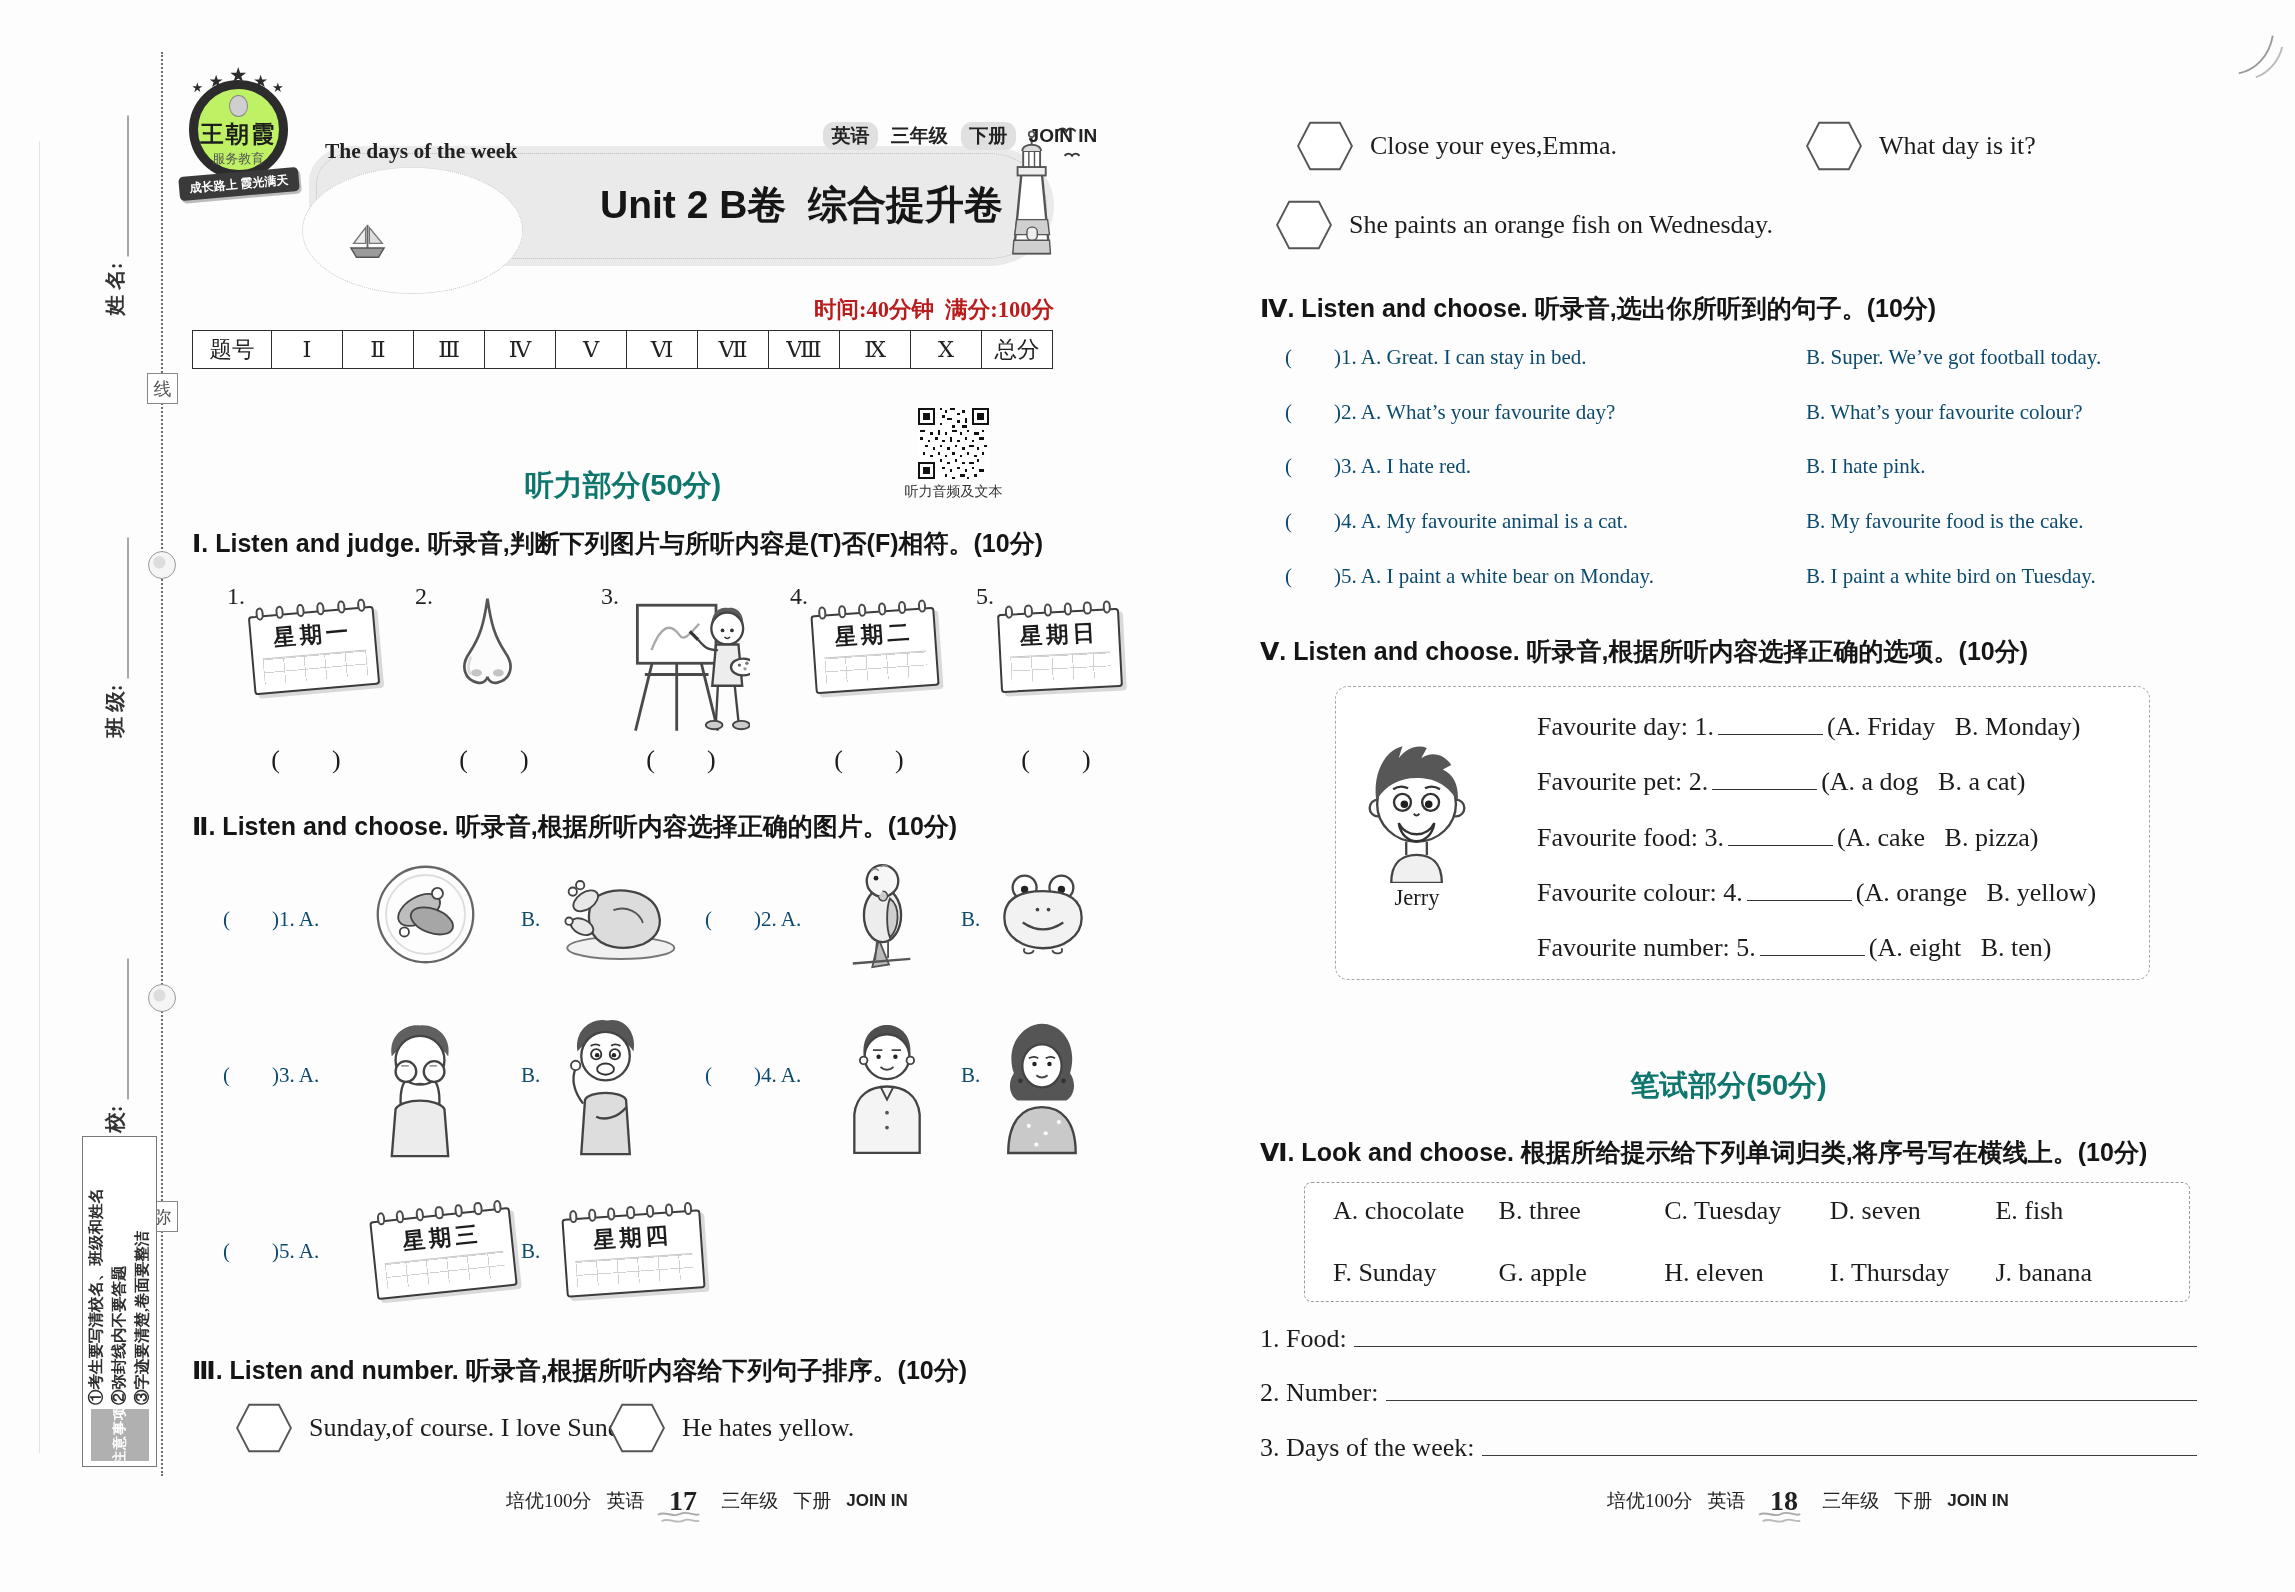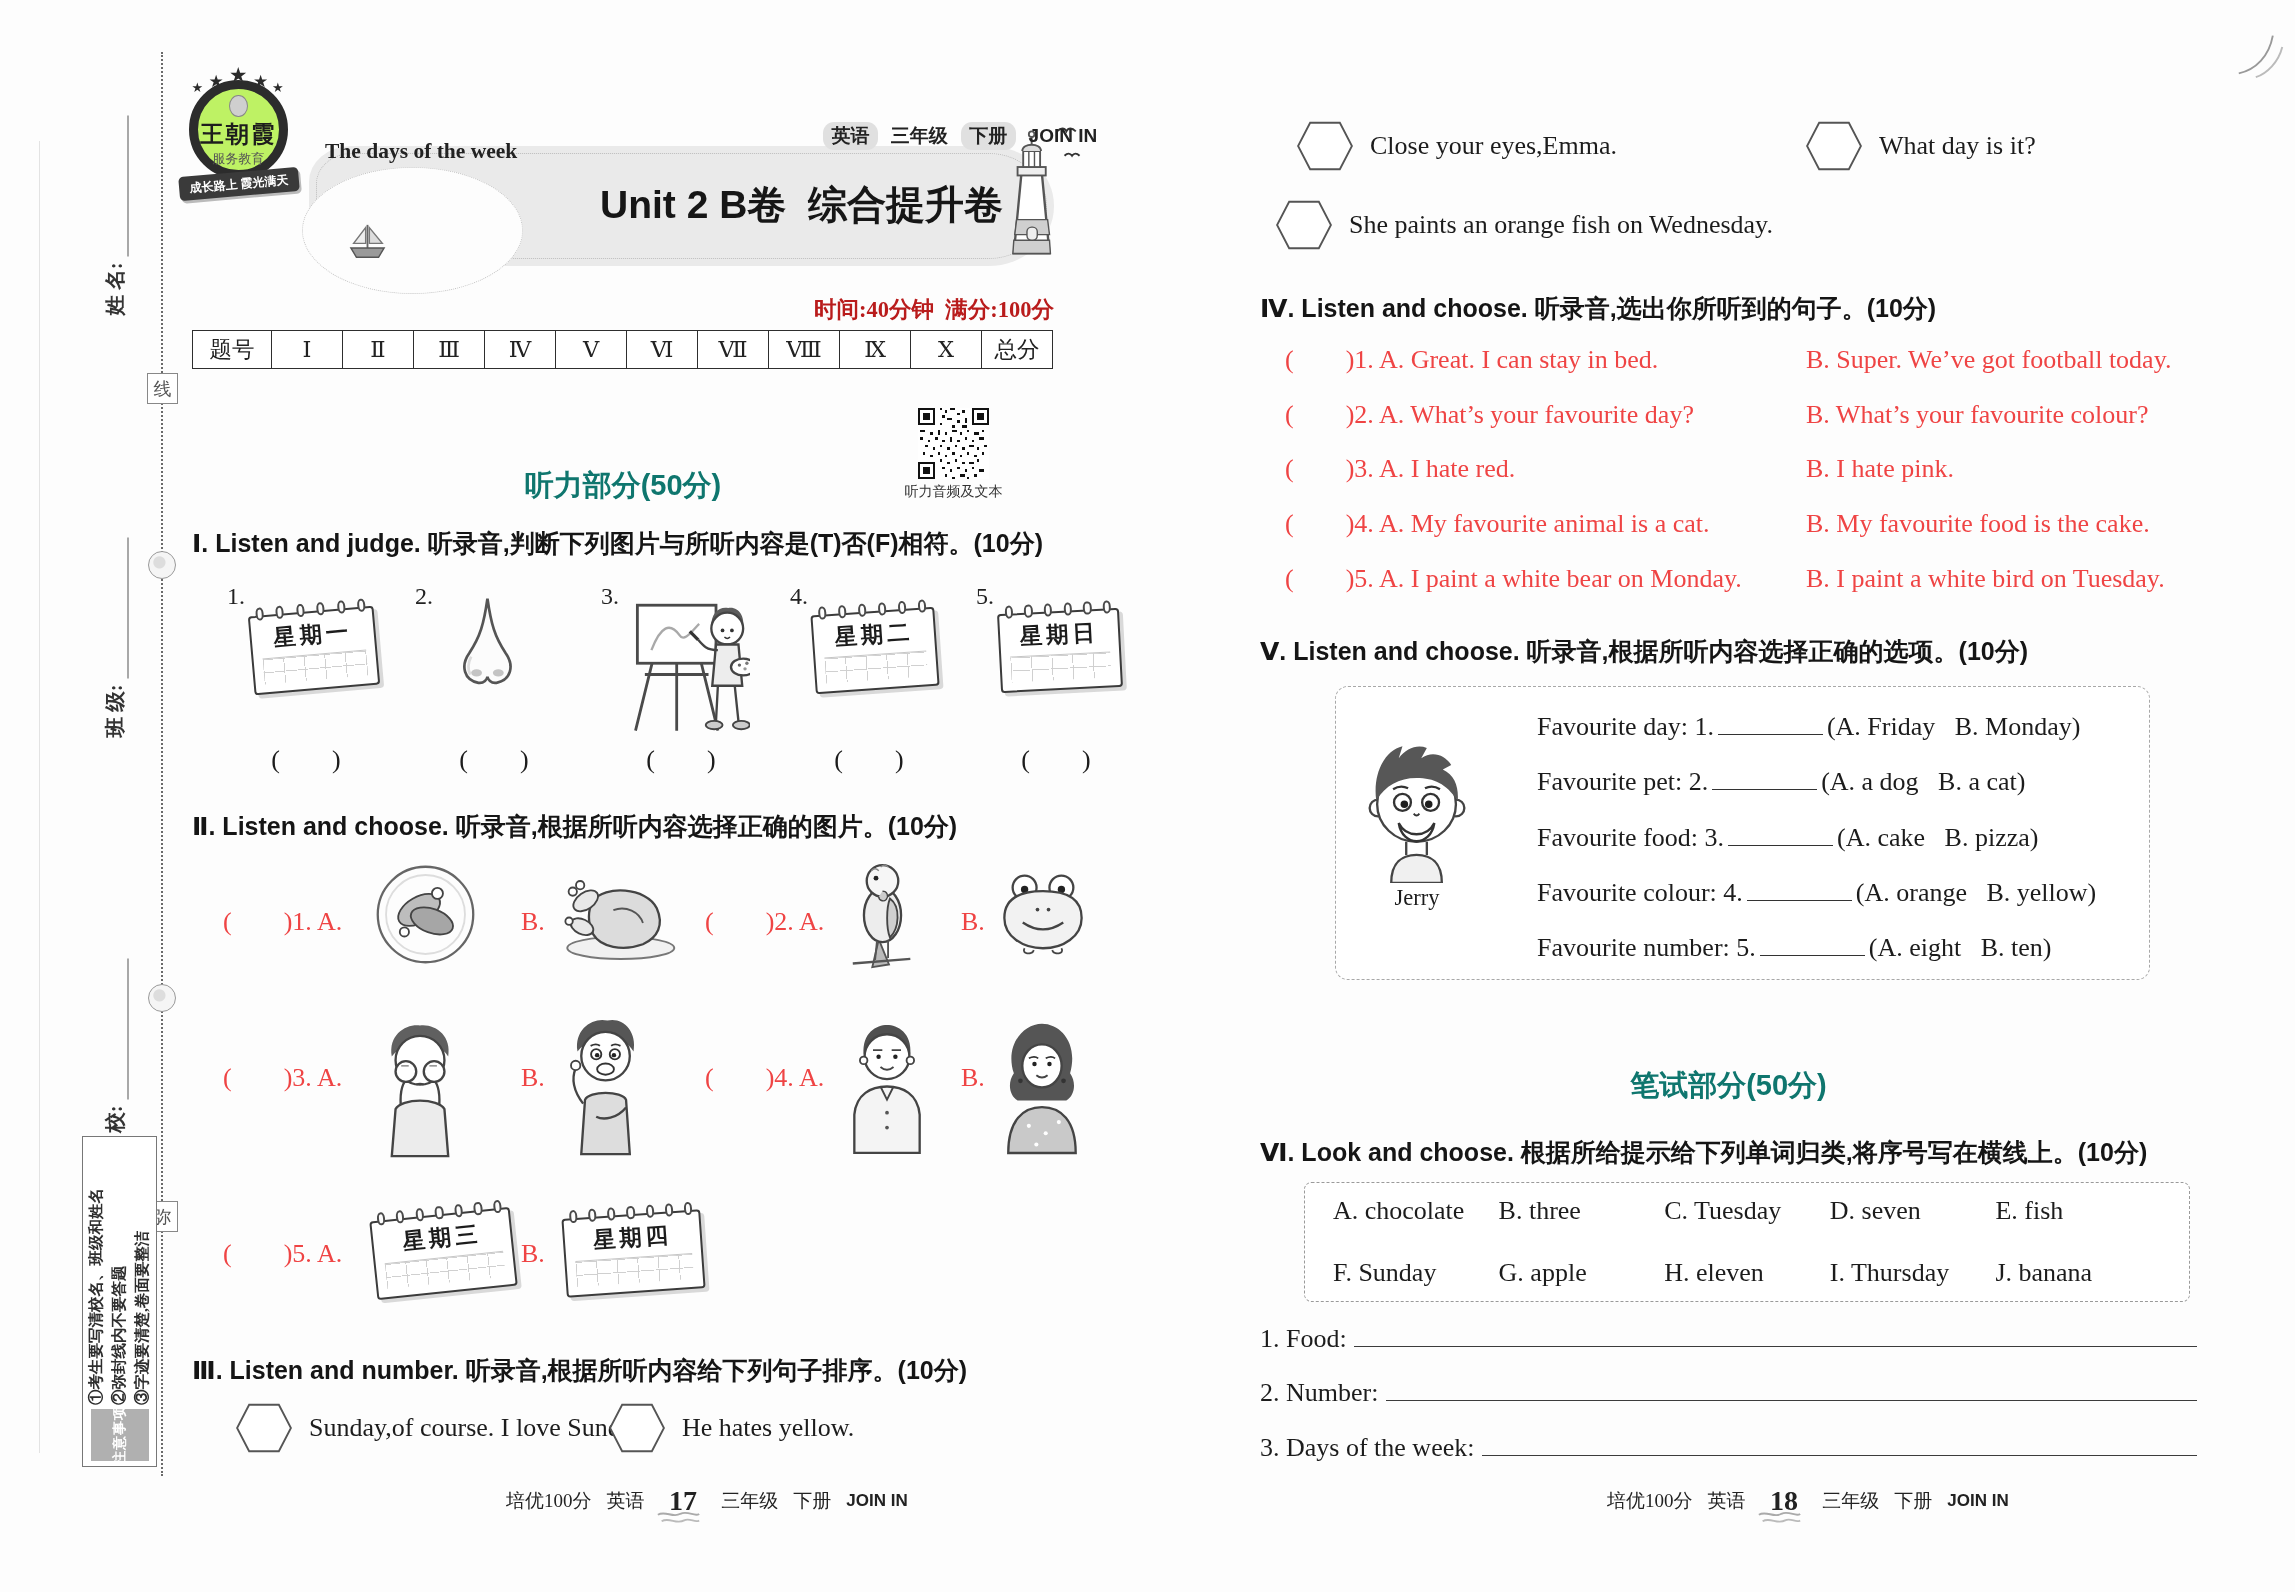"( )1. A. Great. I" .opt { color: #ef4444 -> #0c4a6e; font-size: 26px -> 21px }
